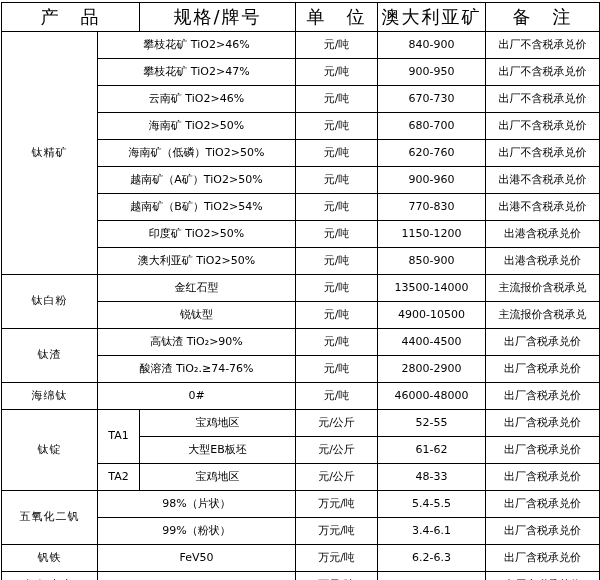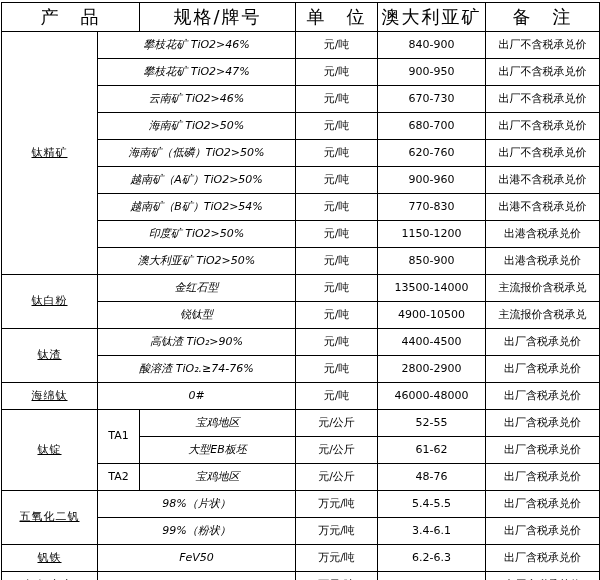"攀枝花矿 TiO2>46%" .spec-cell { font-style: italic -> none }
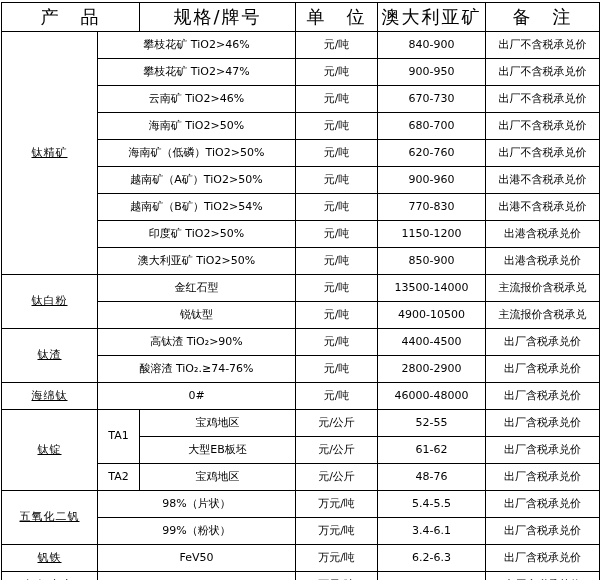"钛精矿" .group-cell { text-decoration: underline -> none }
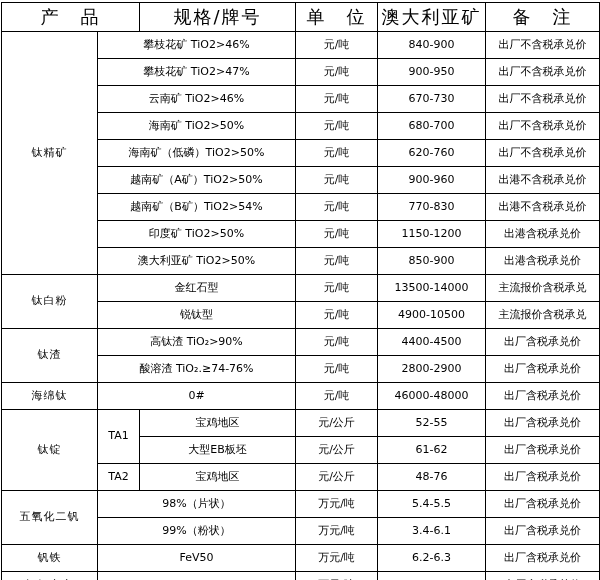"48-76" td.price-cell { text: 48-76 -> 48-33 }
